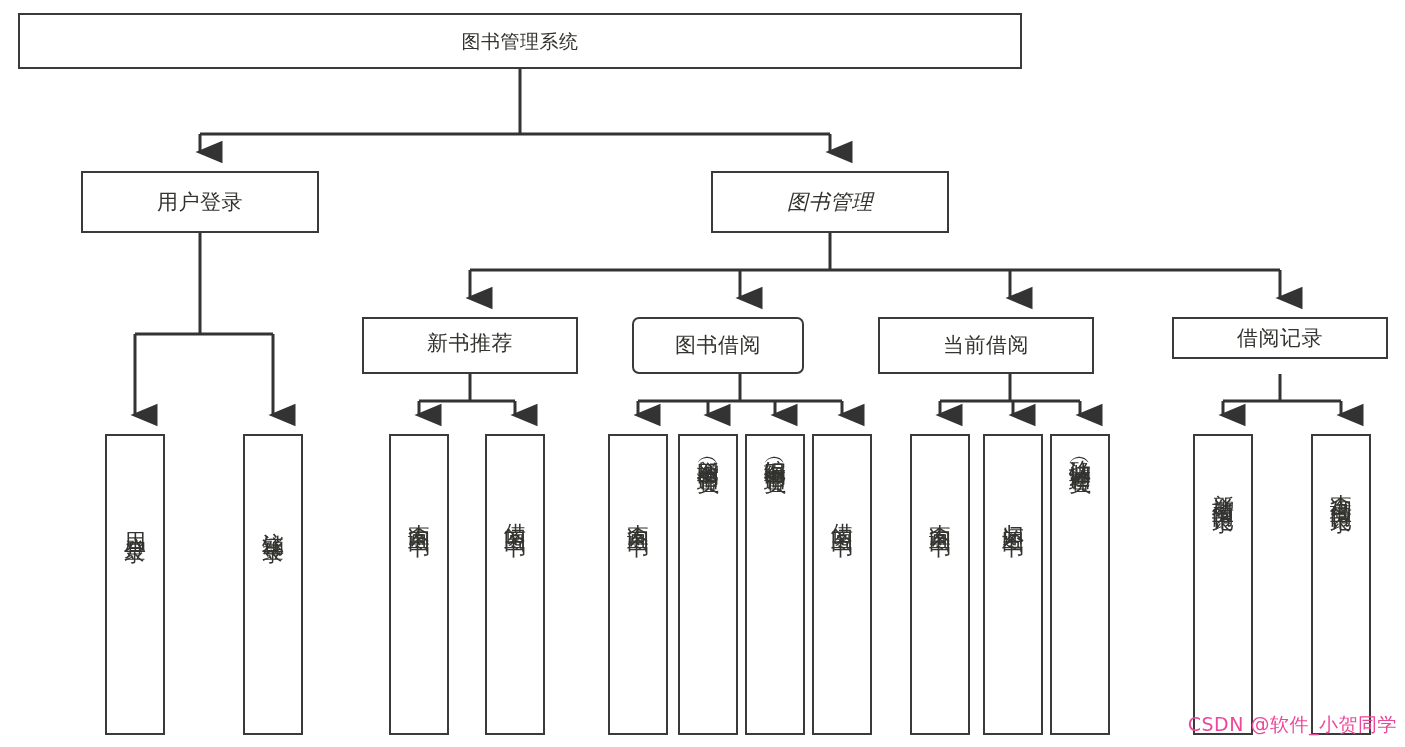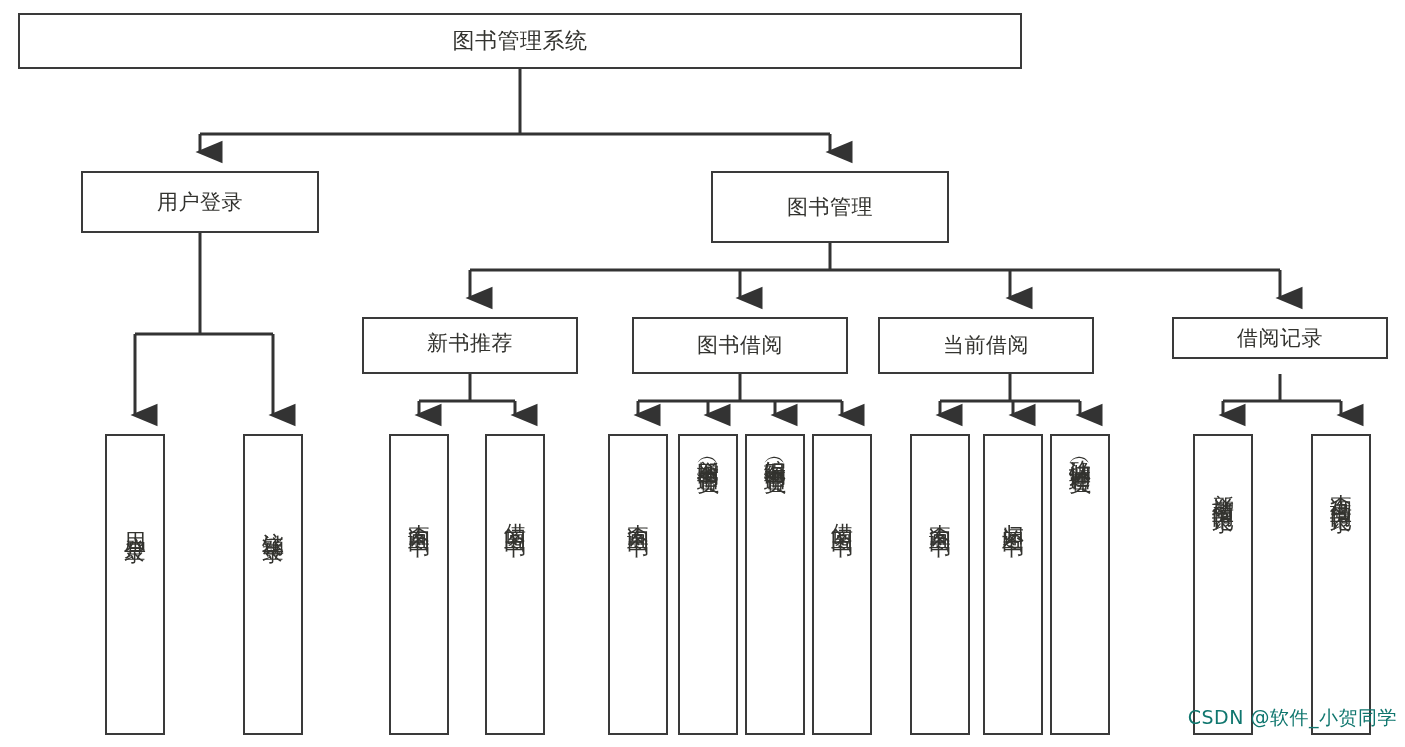"图书管理系统" .node.root .node-label { font-size: 22px -> 19px }
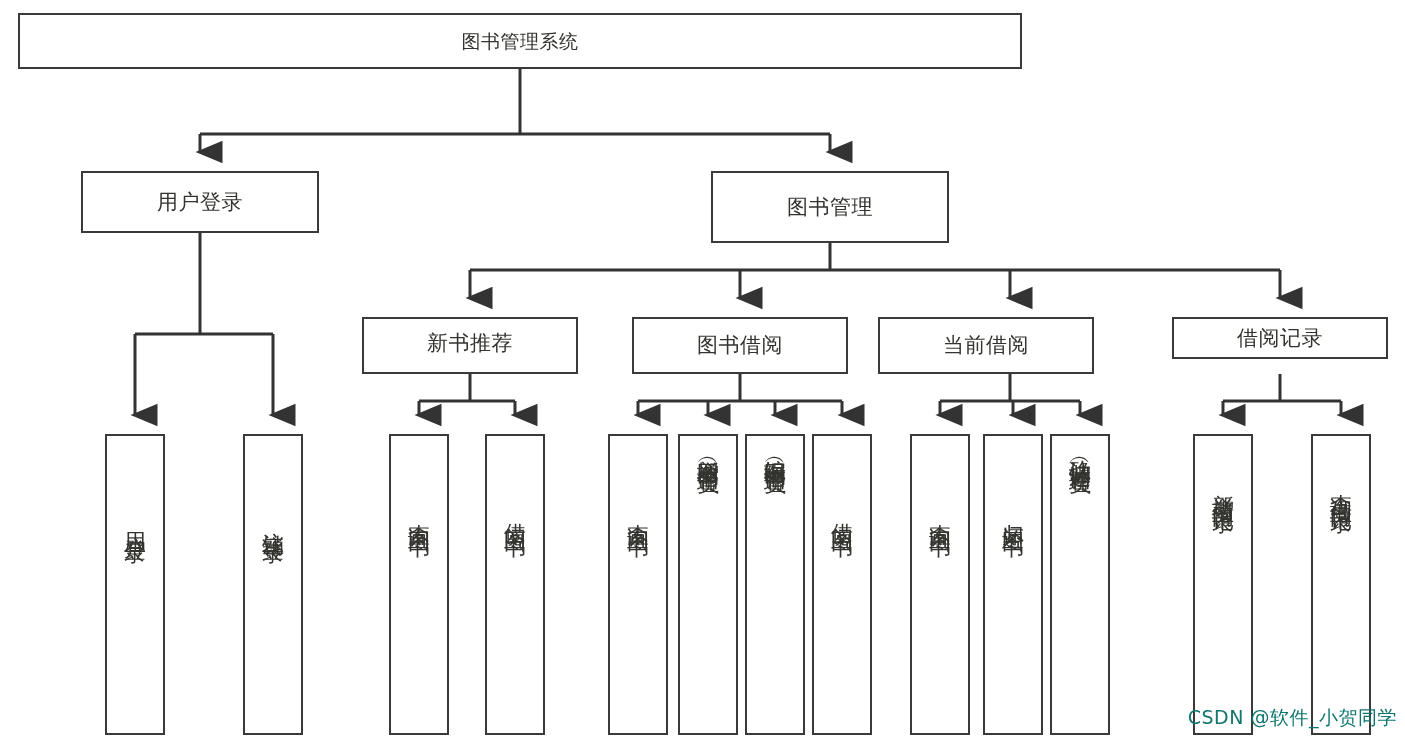"图书管理" div.node { font-style: none -> italic; height: 72px -> 62px }
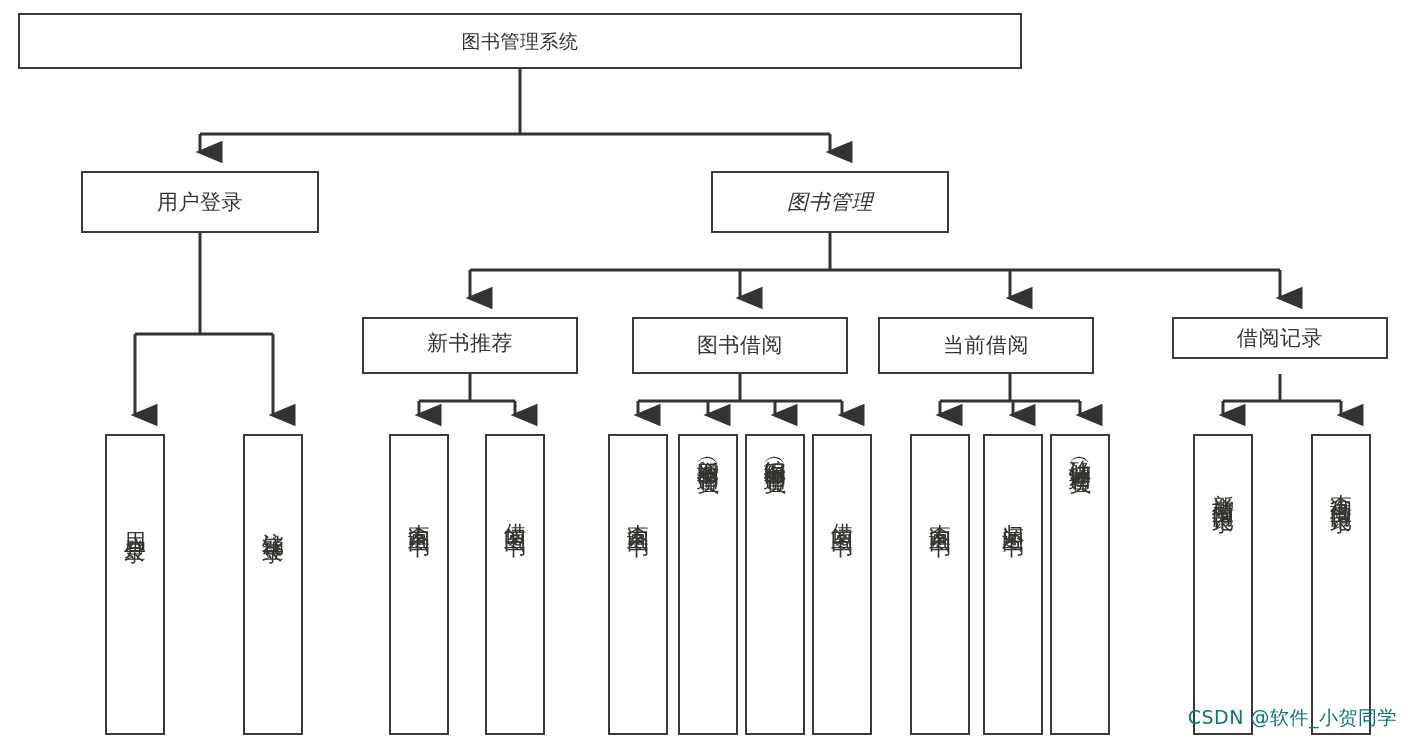"图书借阅" div.node { border-radius: none -> 7px; width: 216px -> 172px }
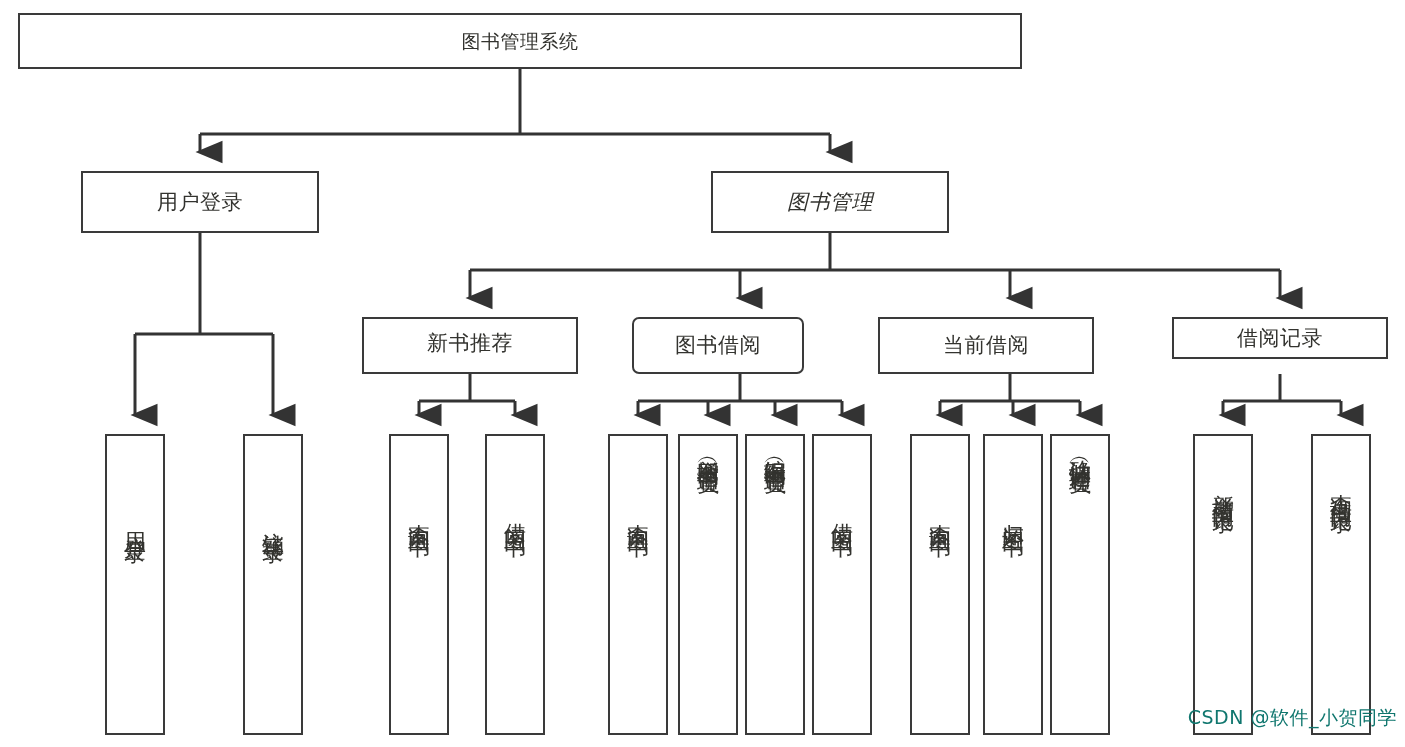"CSDN @软件_小贺同学" .watermark { bottom: 16px -> 9px; color: #0f766e -> #ec4899 }
